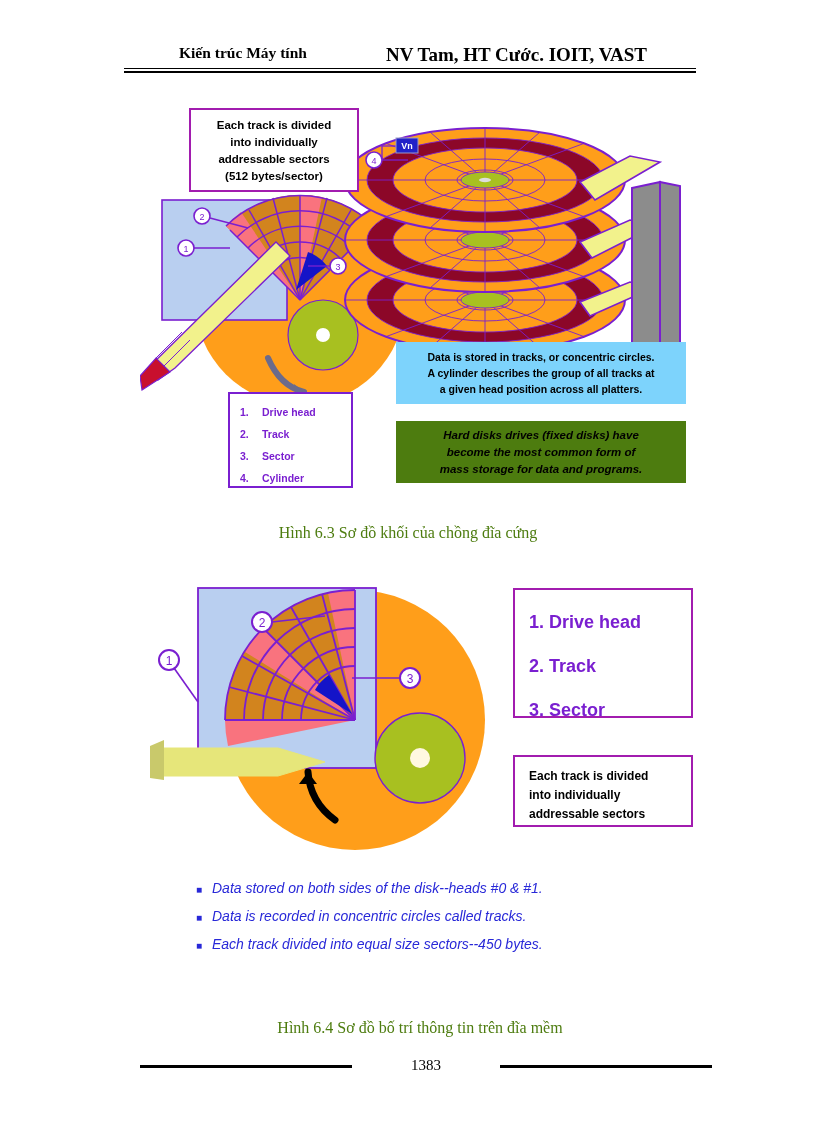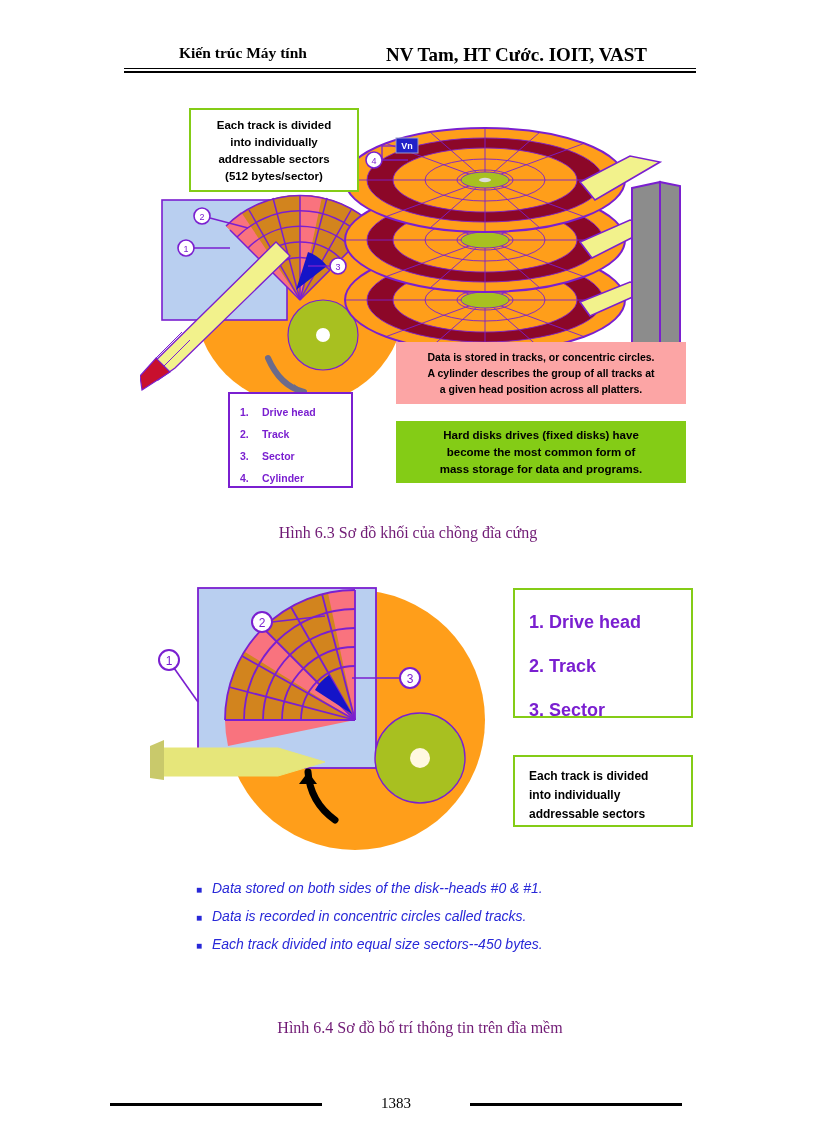"Each track is divided" .box-green { border: 2px solid #84cc16 -> 2px solid #a21caf }
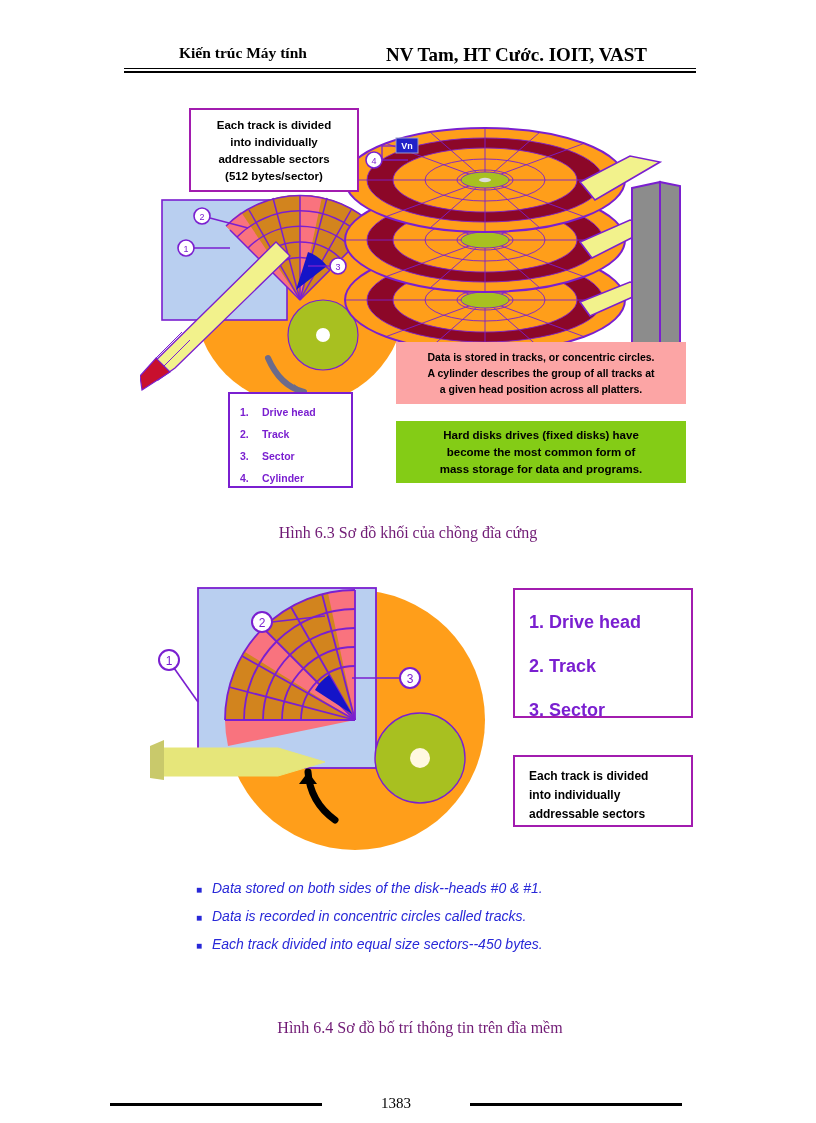"Data is stored in tracks," .box-pinkfill { background: #fca5a5 -> #7dd3fc }
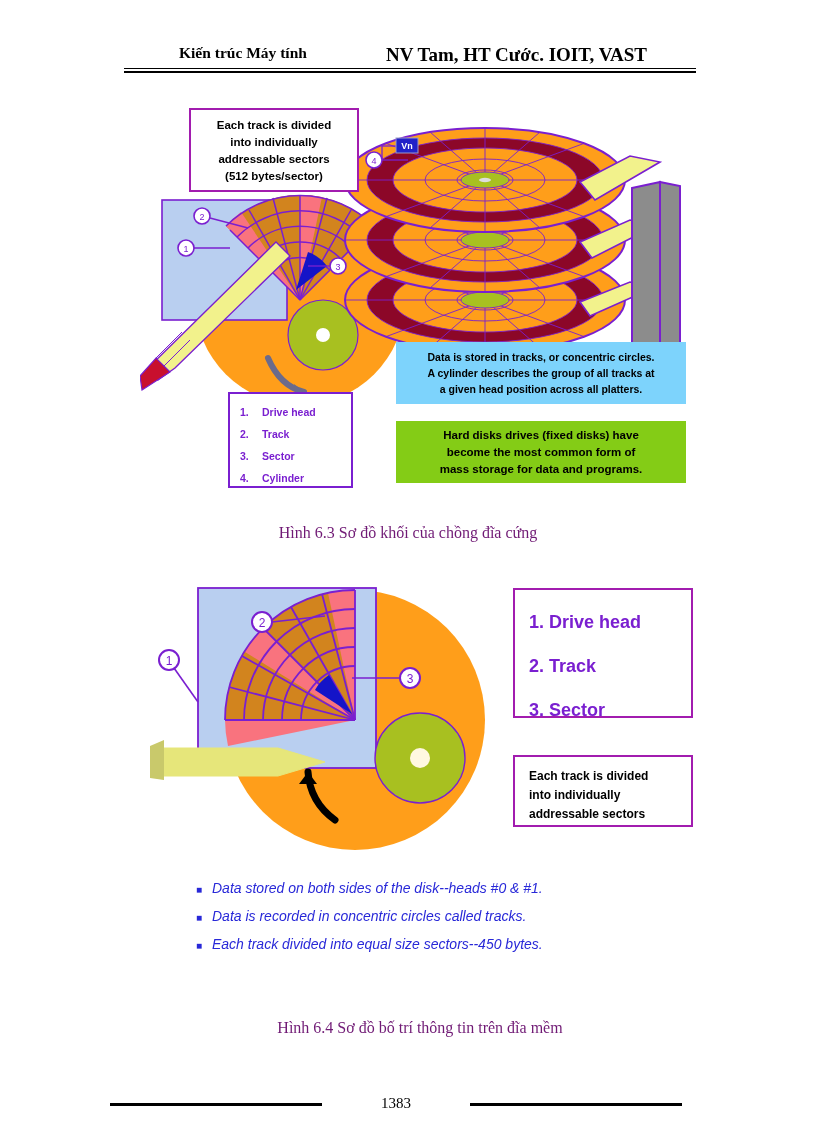"Hard disks drives (fixed disks)" .box-greenfill { background: #84cc16 -> #4d7c0f; font-style: none -> italic }
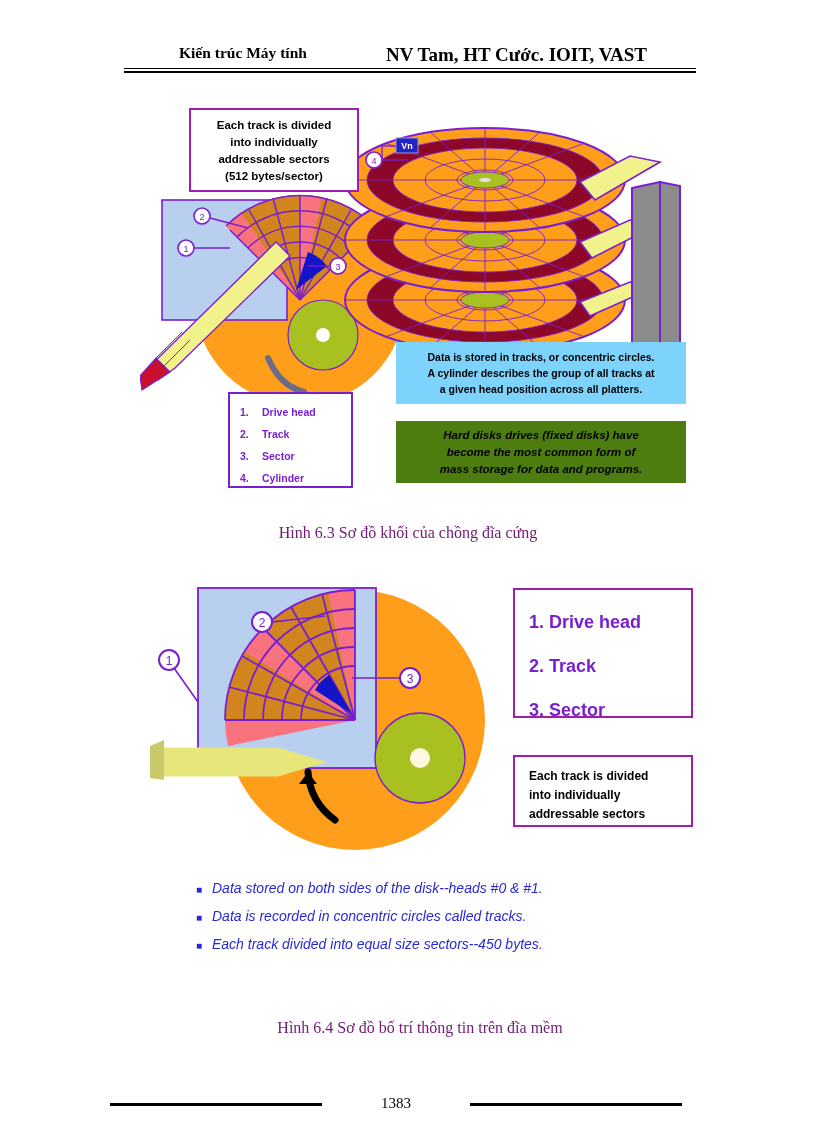"Hình 6.3 Sơ đồ khối" .caption { color: #701a75 -> #4d7c0f }
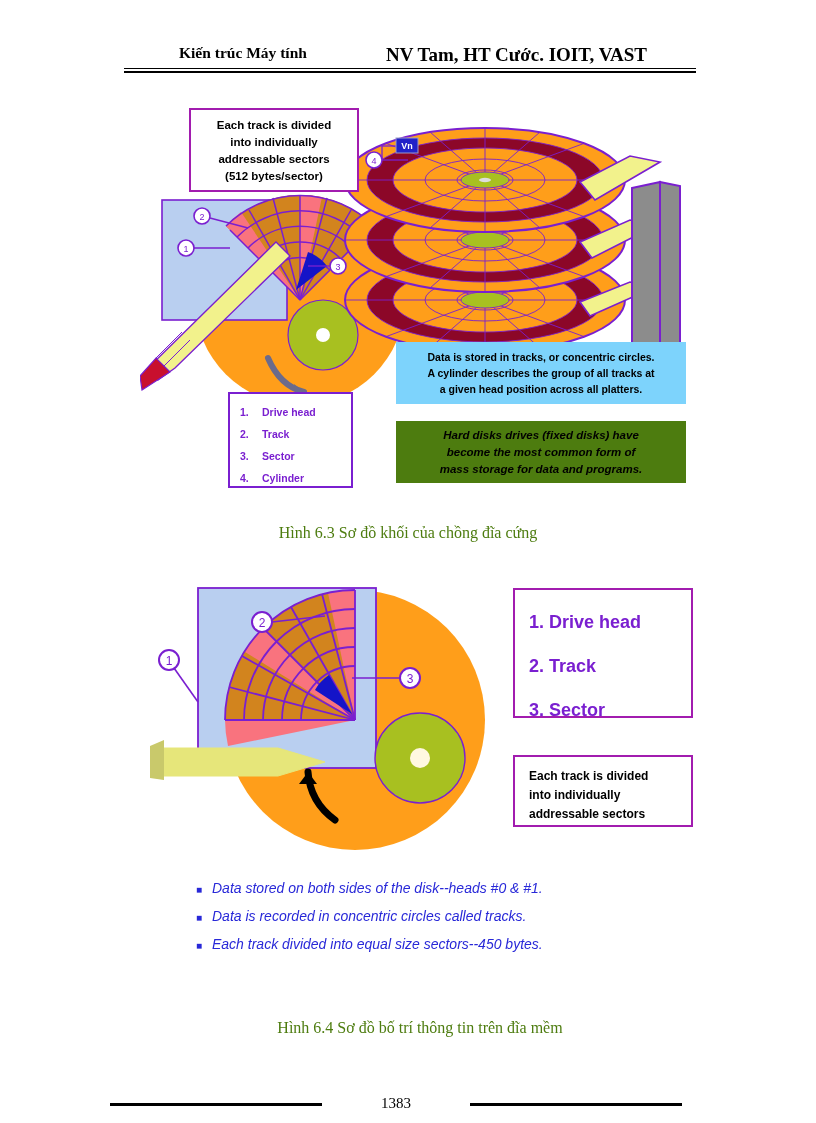"1383" .footer { left: 110px -> 140px; margin-top: 38px -> none }
